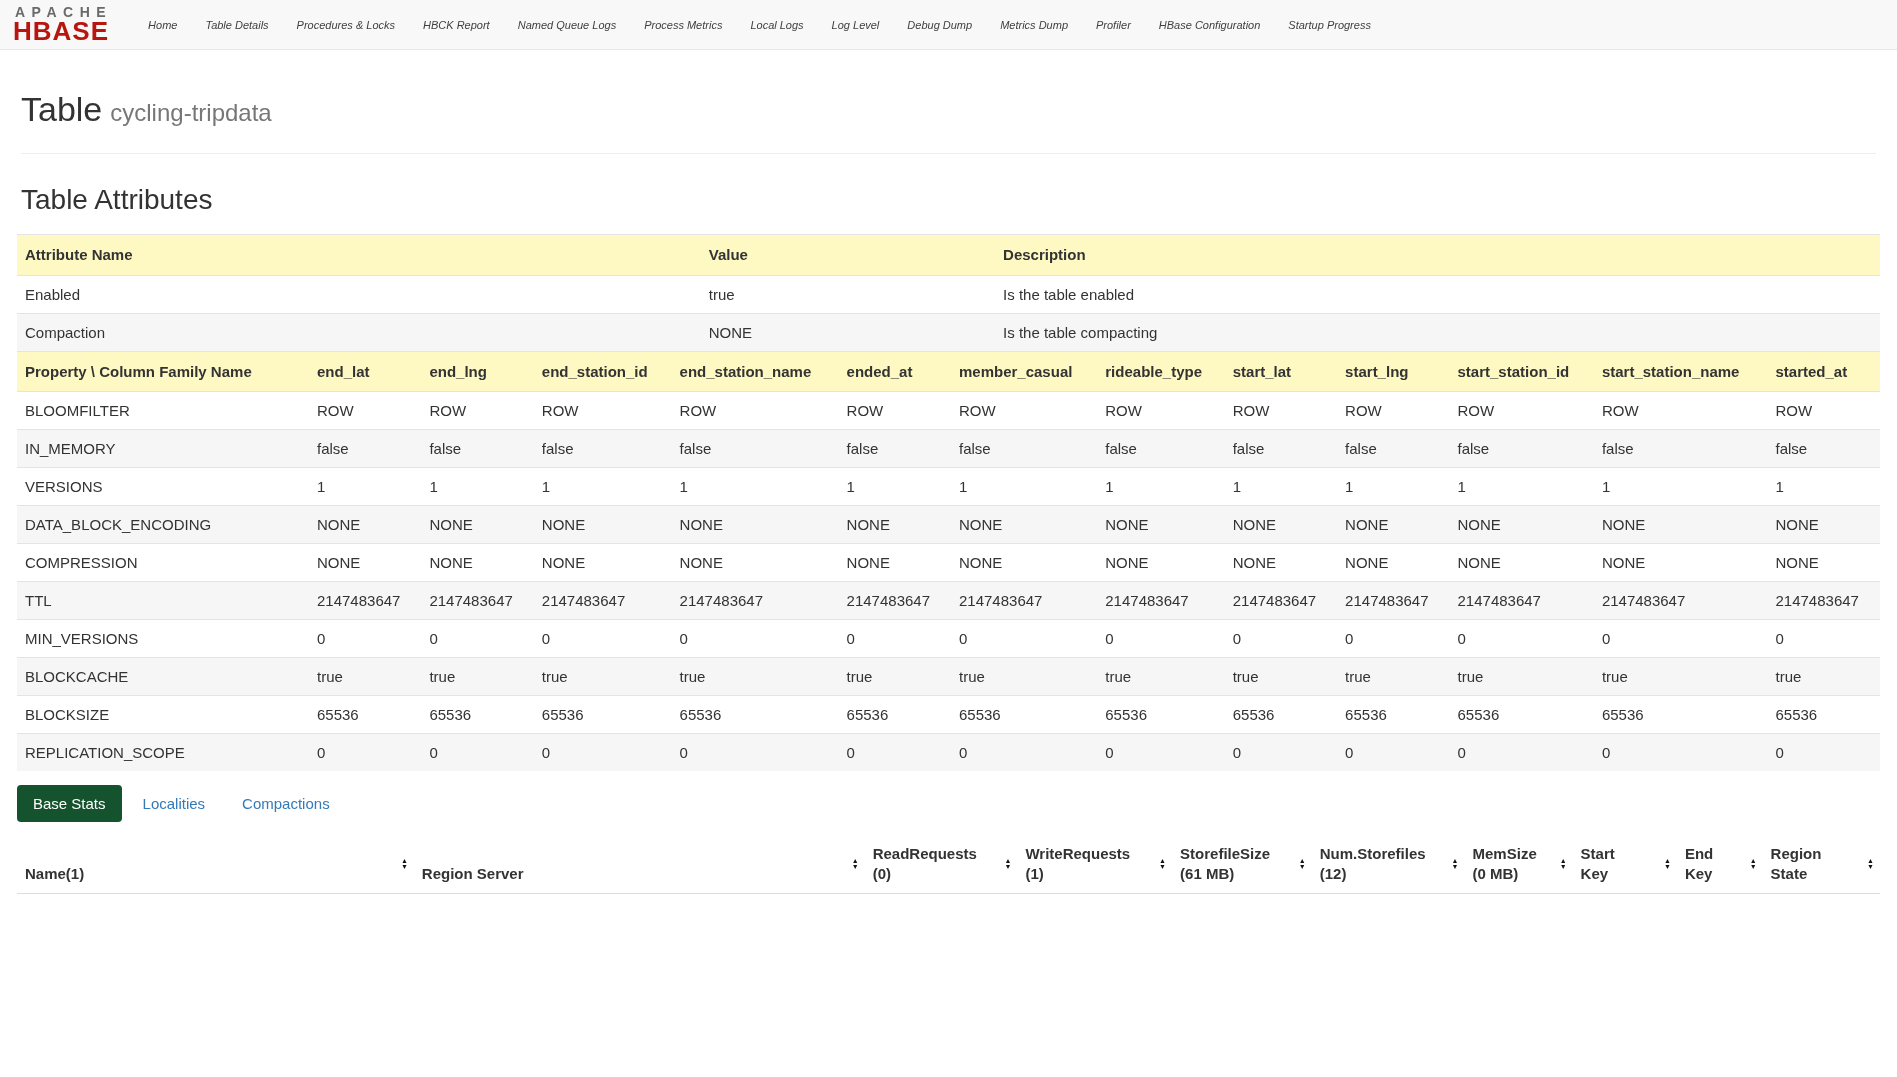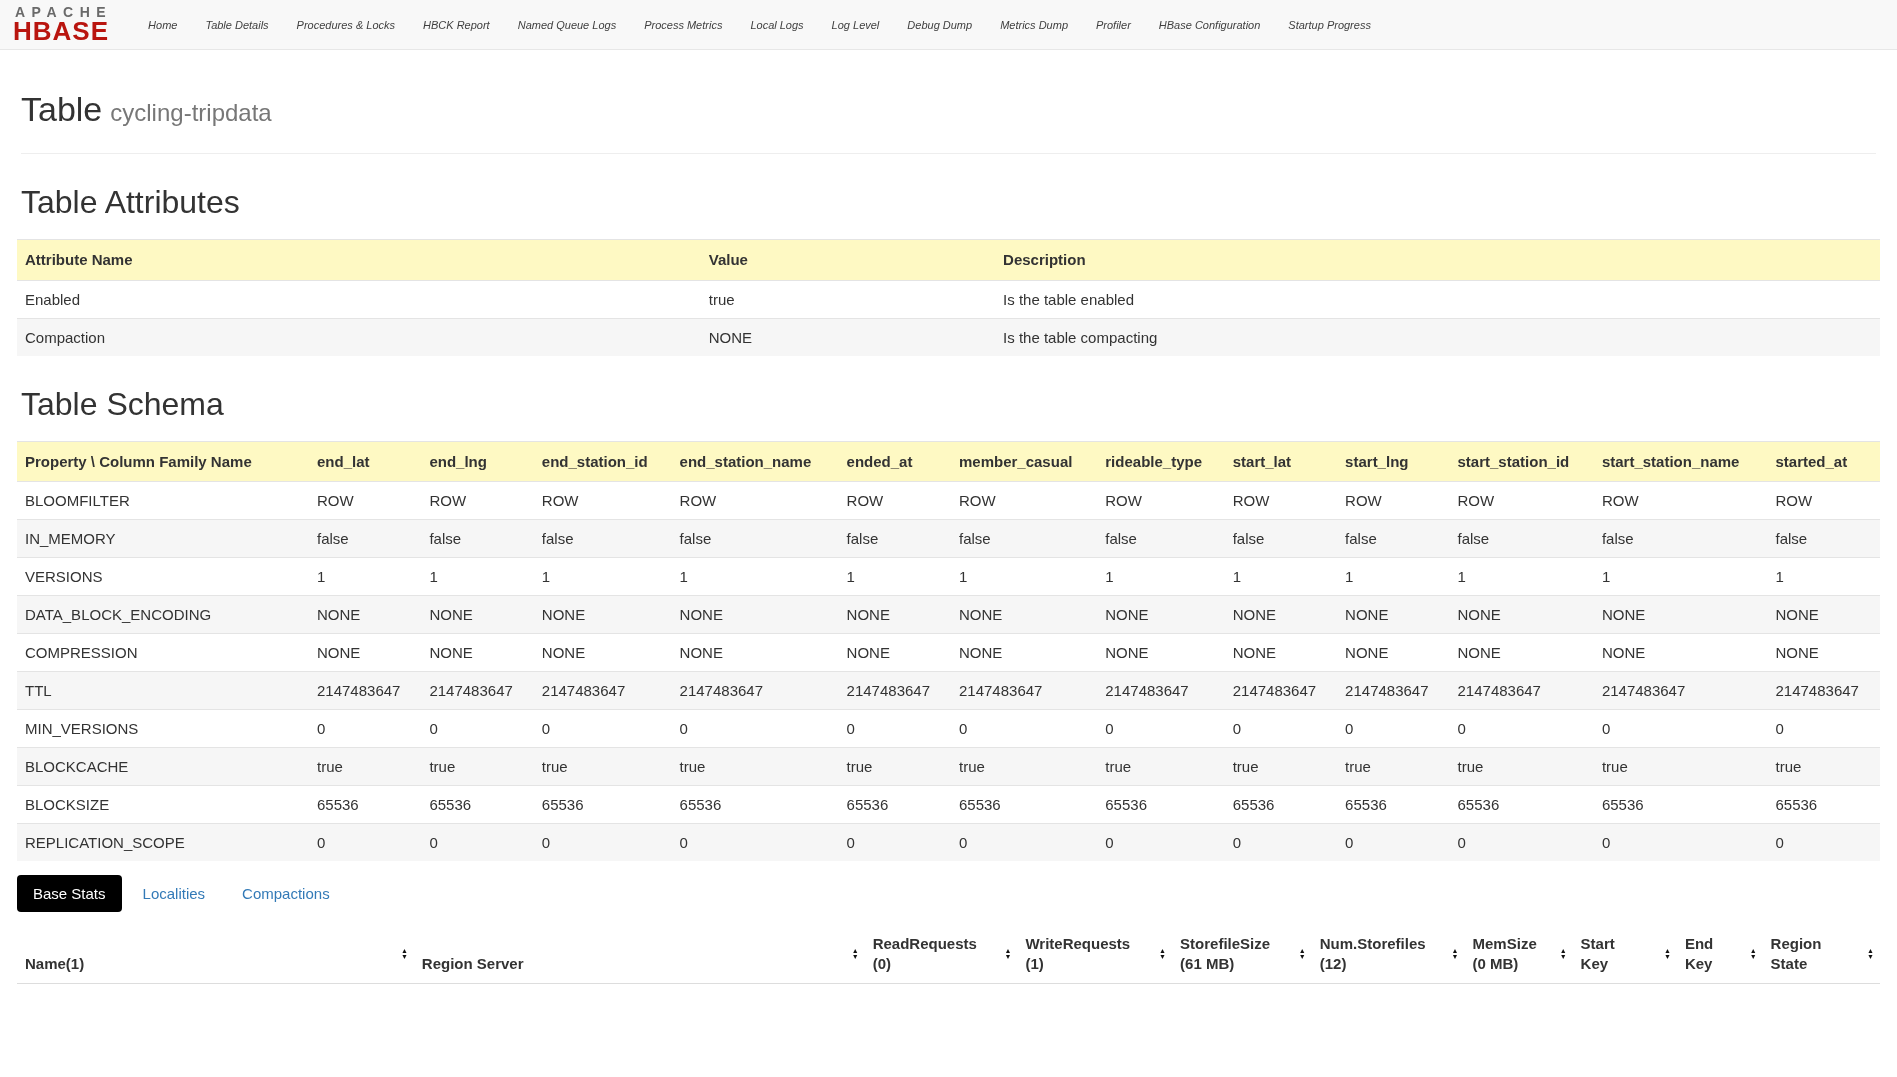"Table Attributes" h2.section-heading { font-size: 32px -> 28px }
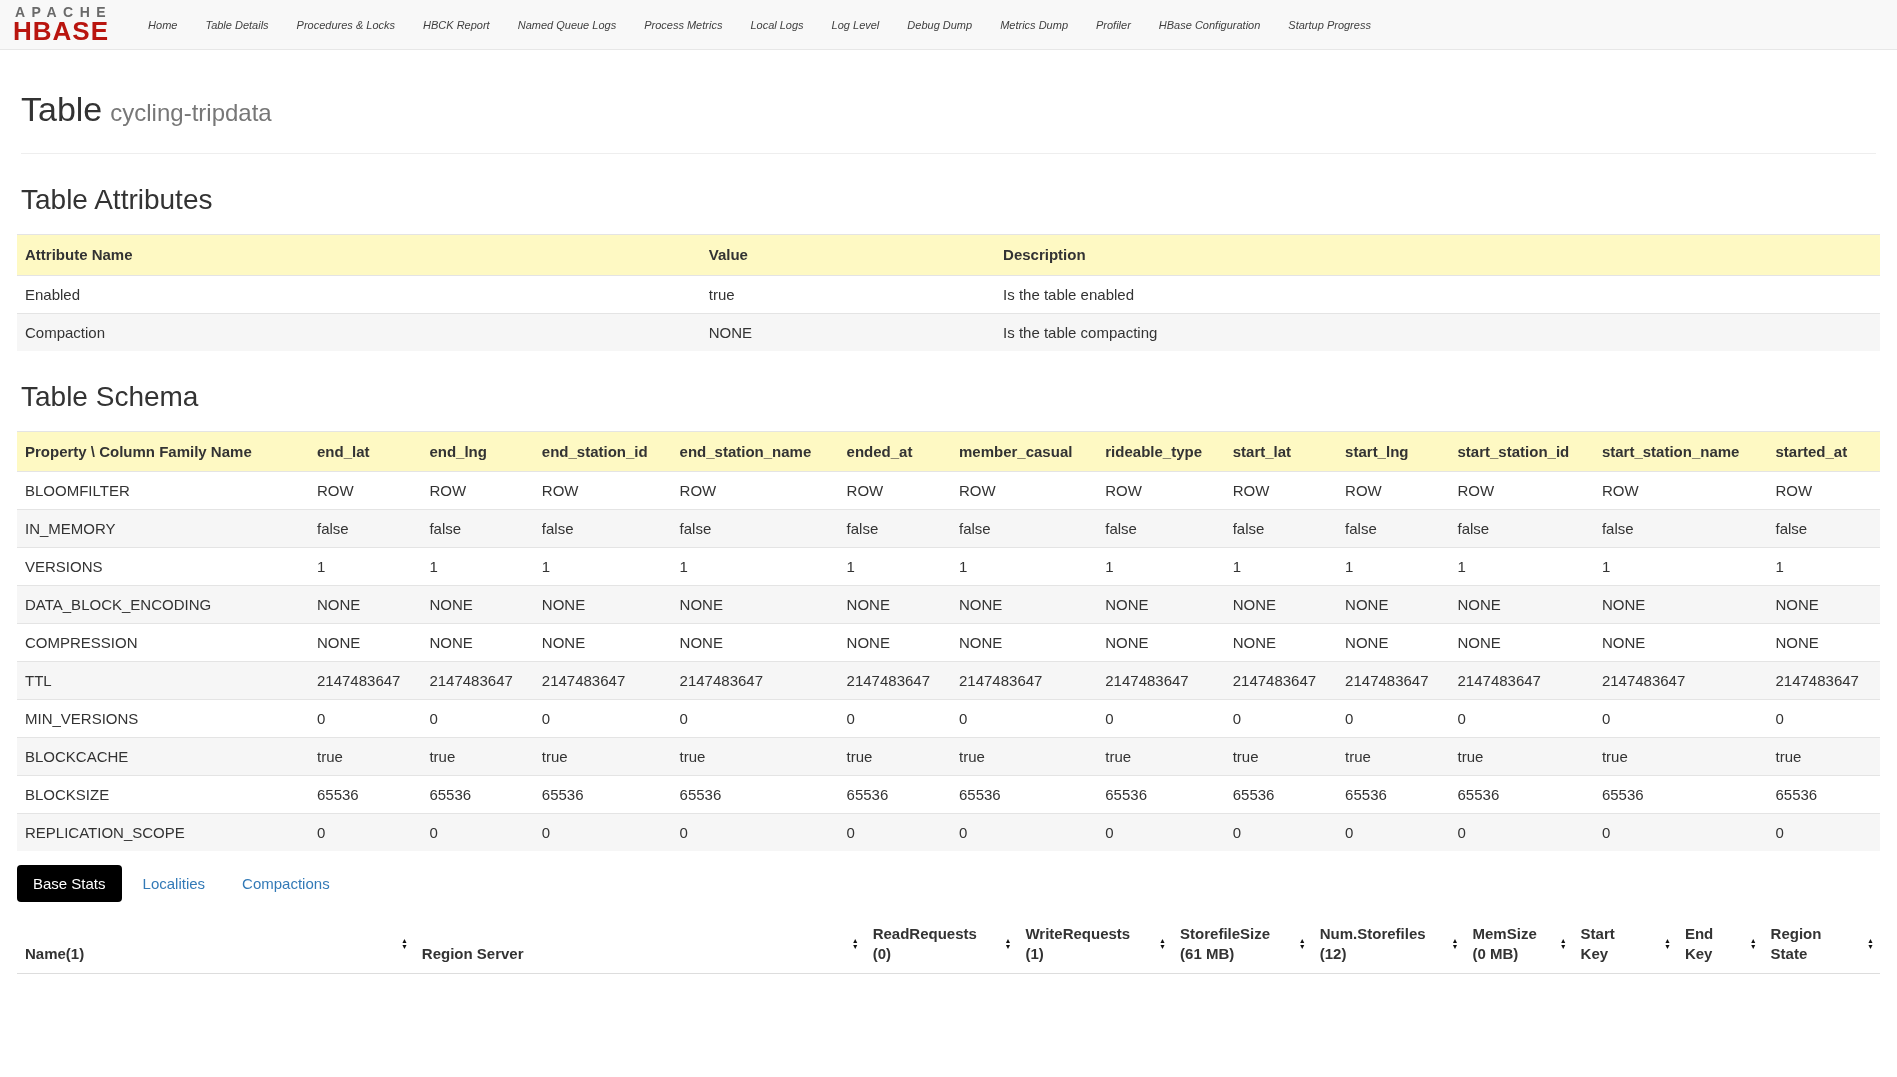"Table Schema" h2.section-heading { html: <h2>Table Schema</h2> -> none }
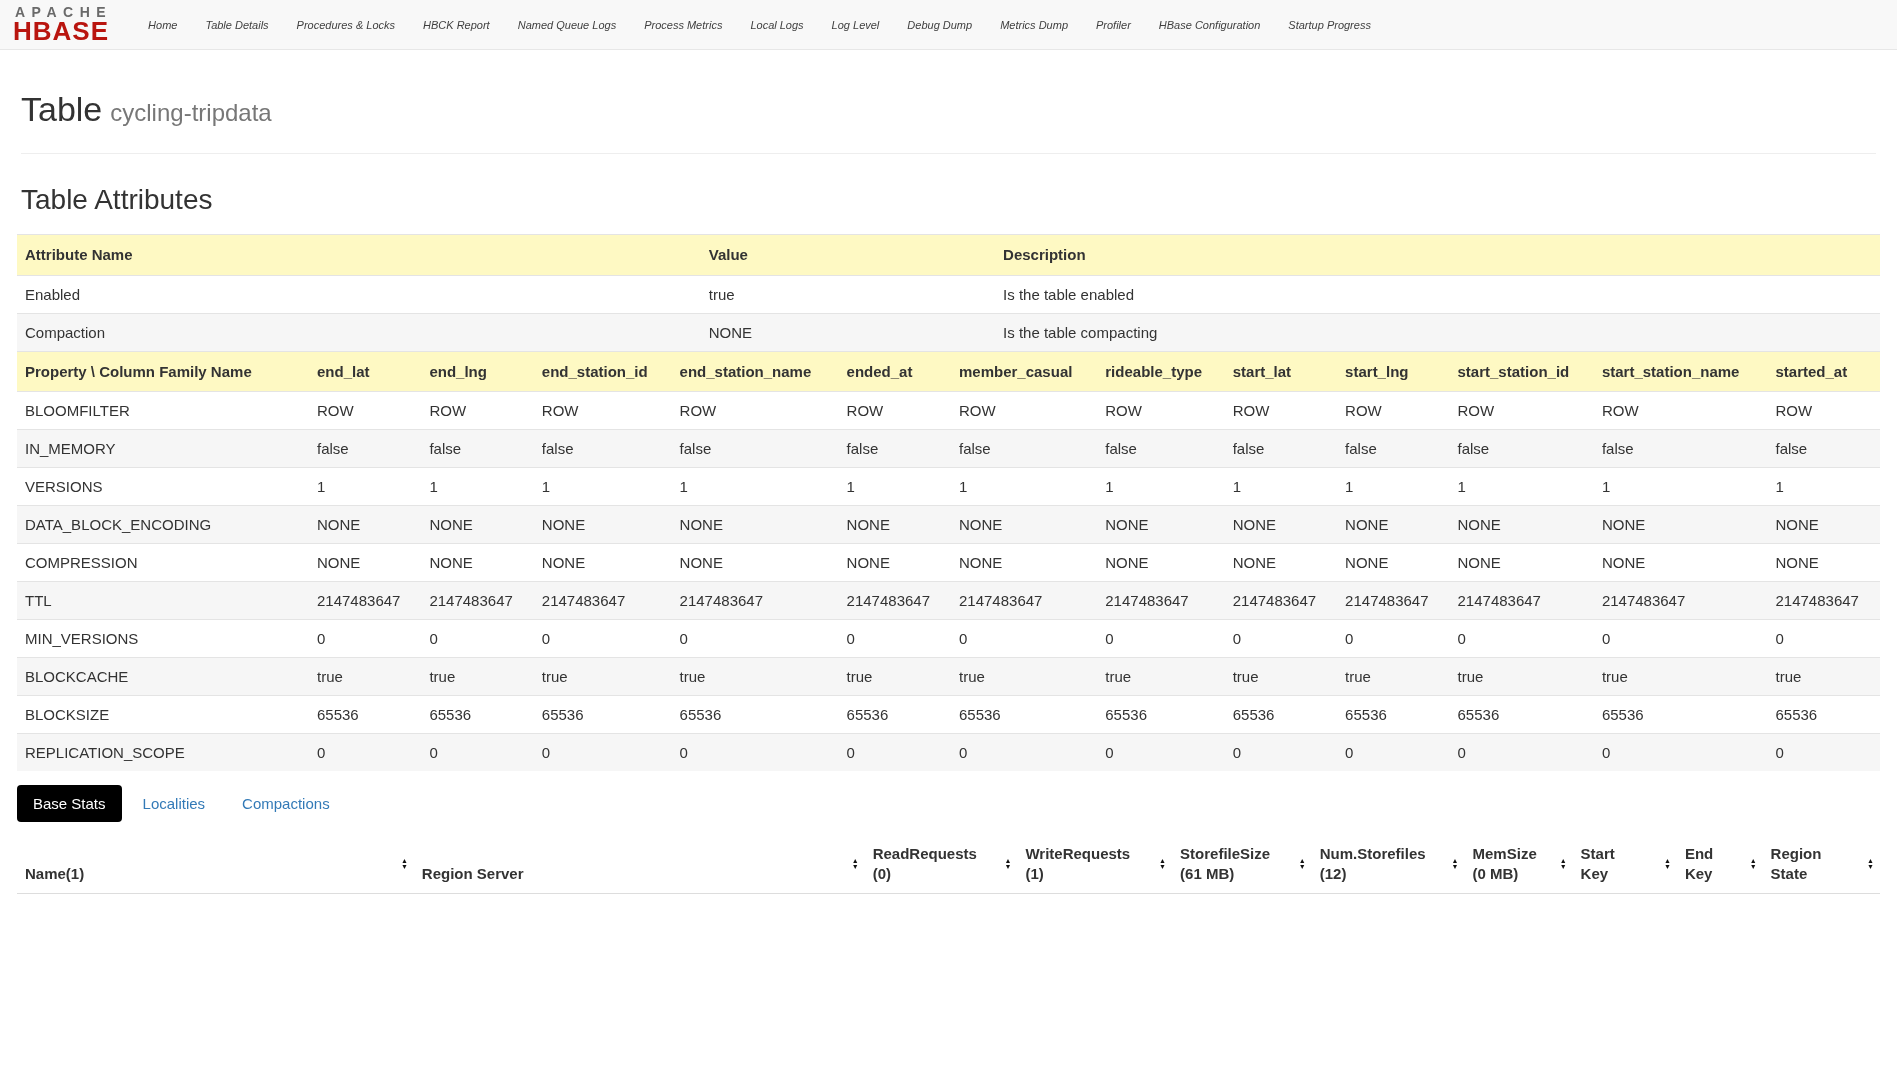"Base Stats" .tab.active { background: #000000 -> #14532d }
